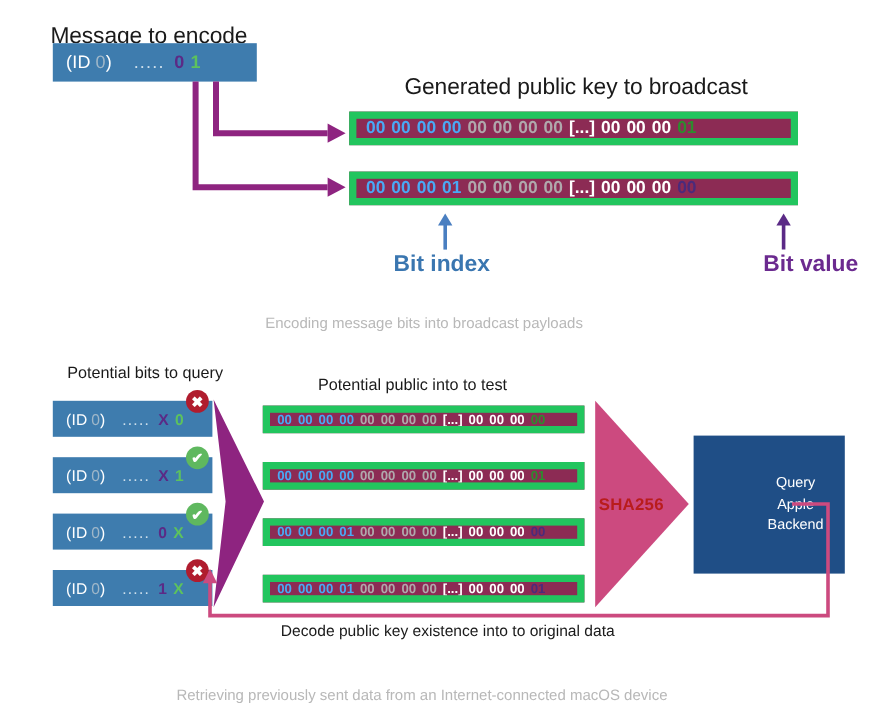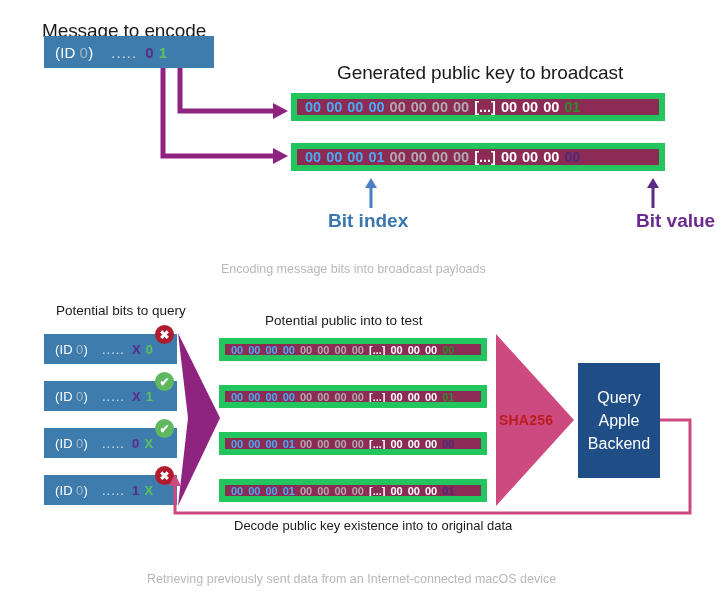"Query" .querybox { font-size: 16px -> 12px; padding-left: none -> 44px }
